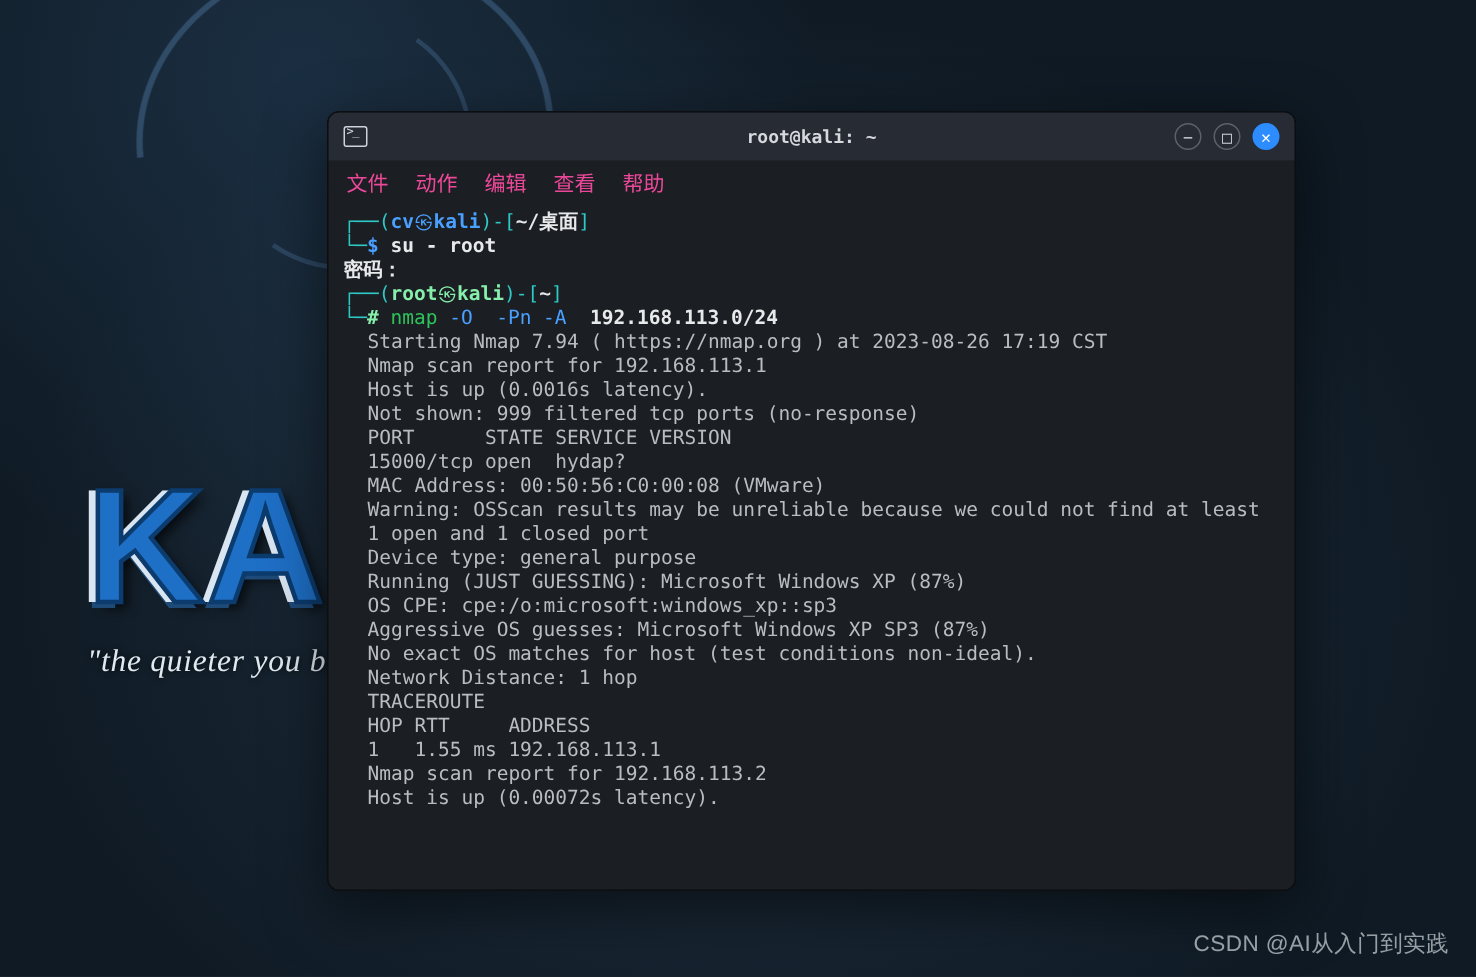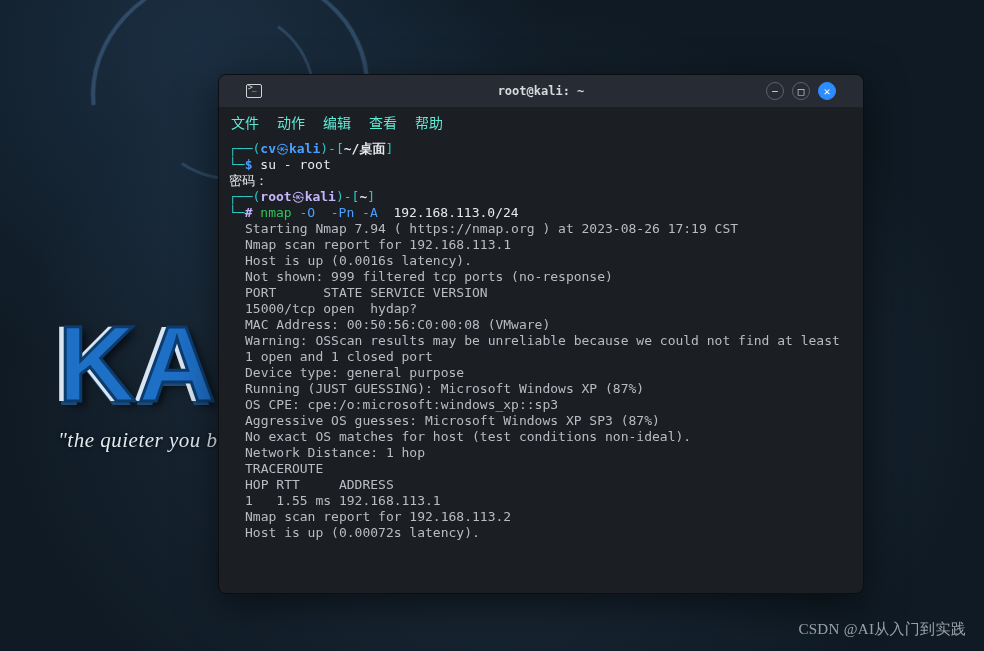"root@kali: ~" .titlebar { padding: 0 27px -> 0 10px }
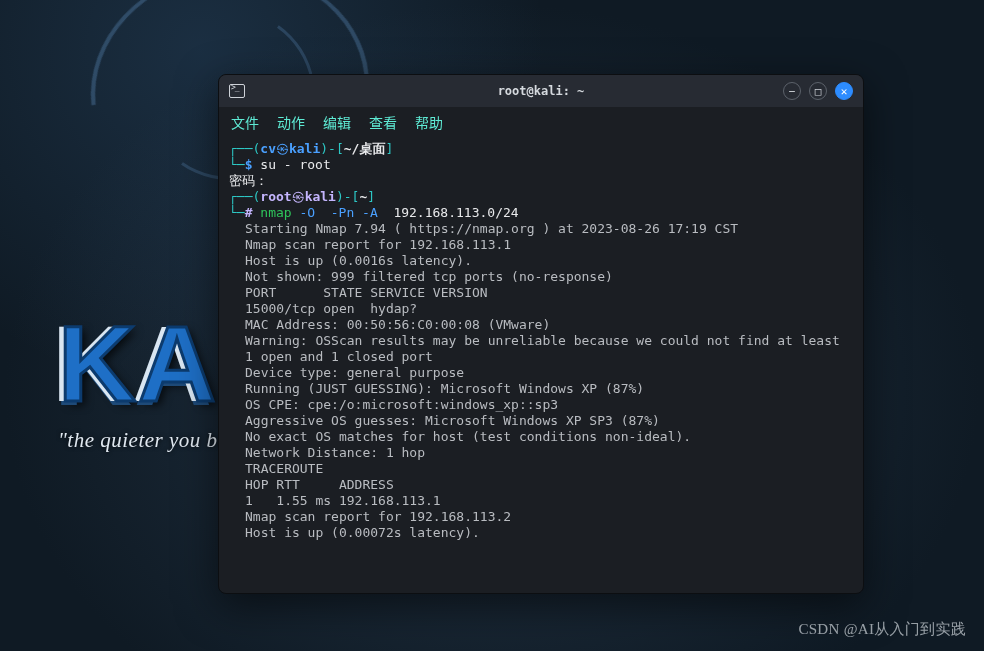"文件" .menubar { color: #5eead4 -> #ec4899 }
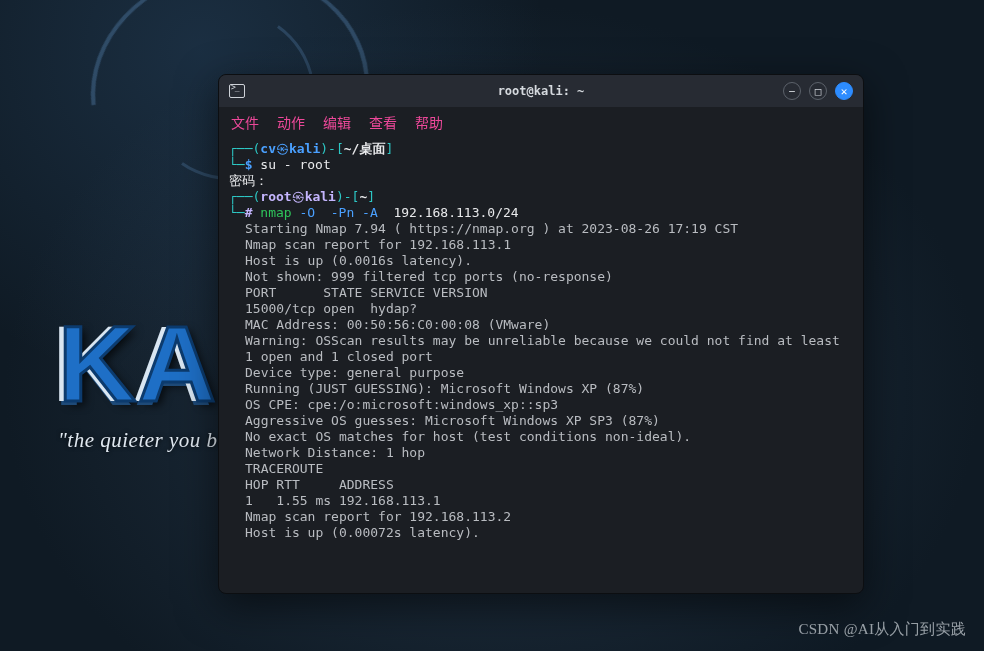"su - root" .wh { font-weight: none -> bold }
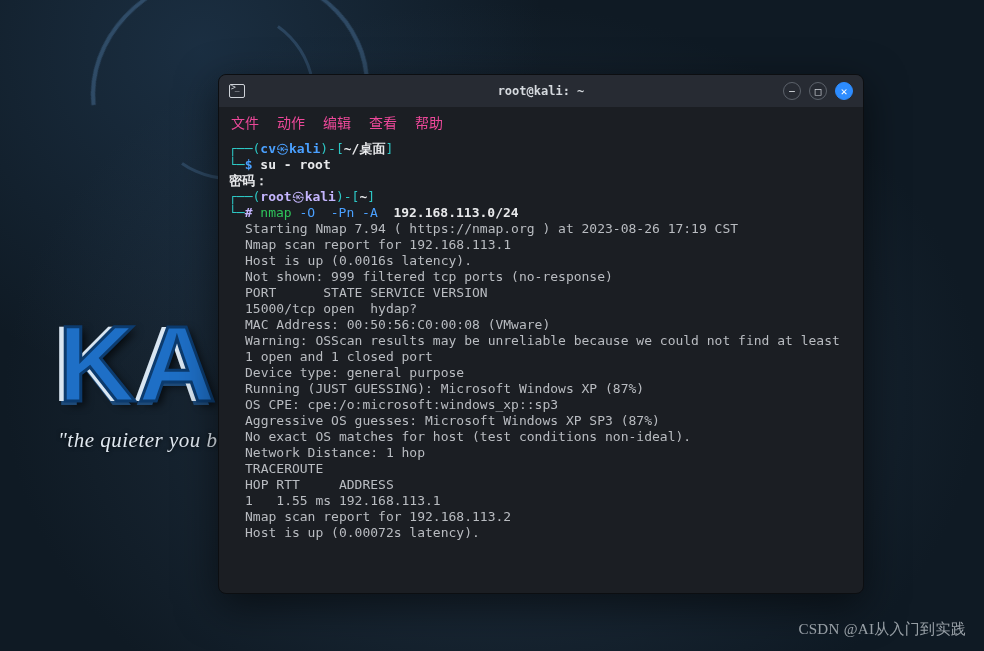"root" .rd { color: #c4b5fd -> #86efac }
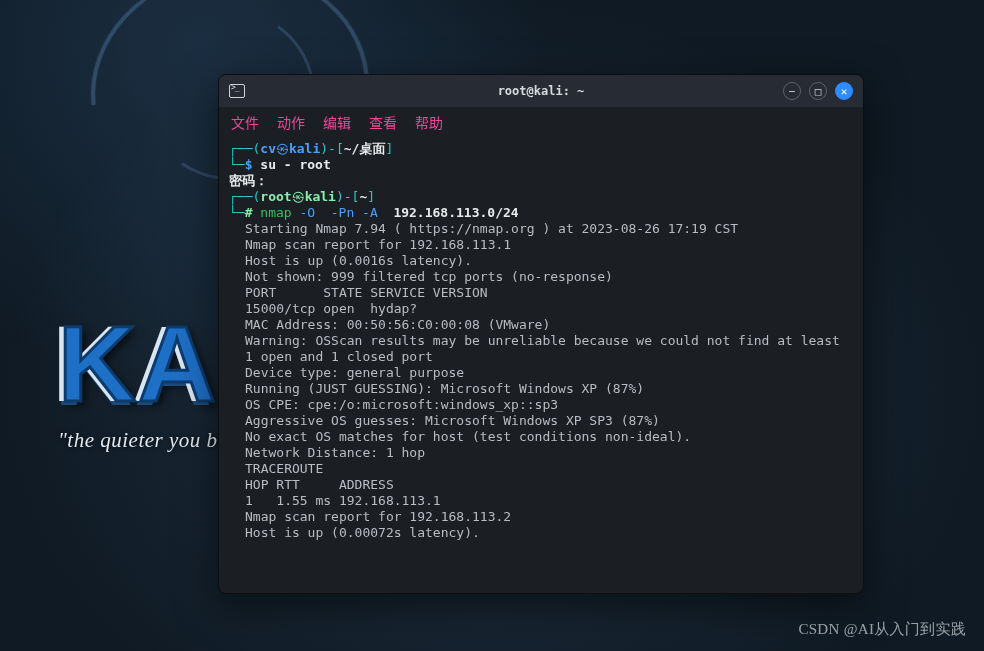"CSDN @AI从入门到实践" .watermark { font-family: Liberation Serif, serif -> Liberation Sans, sans-serif }
